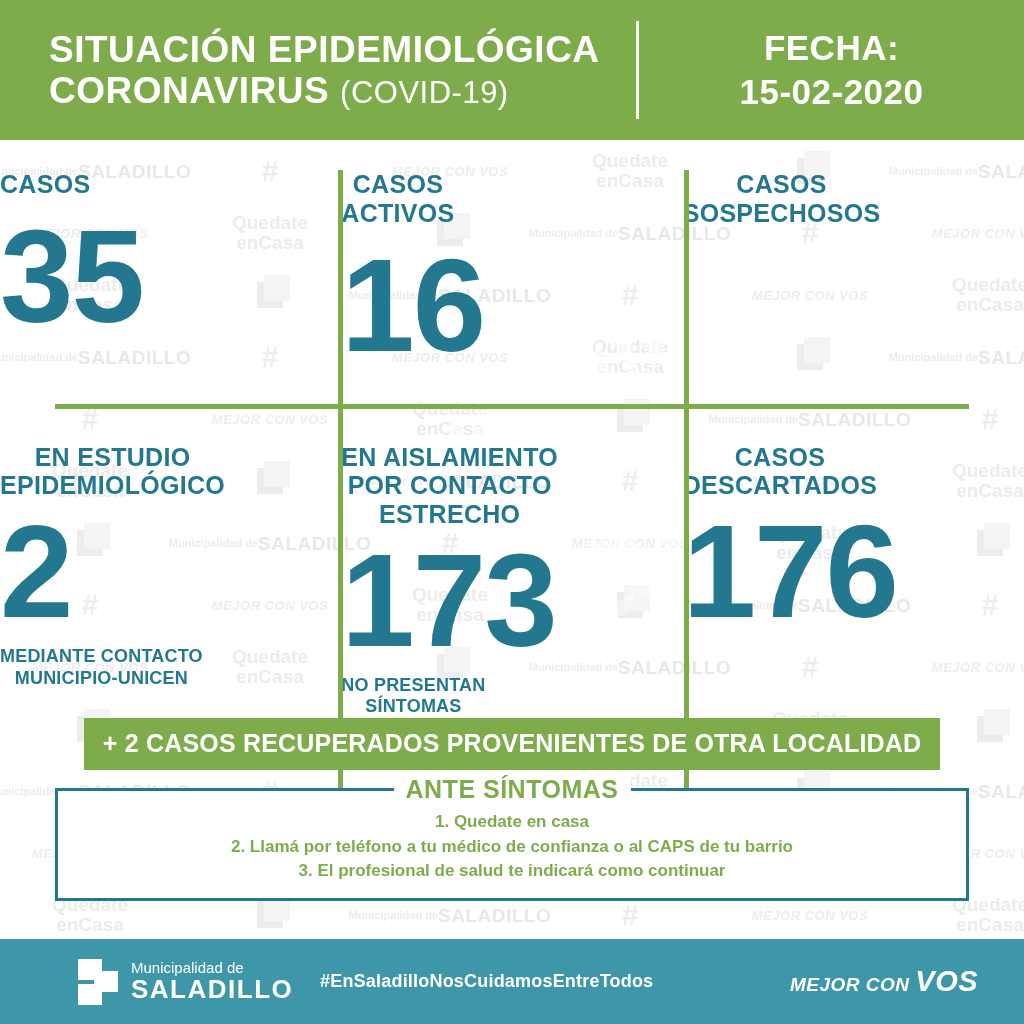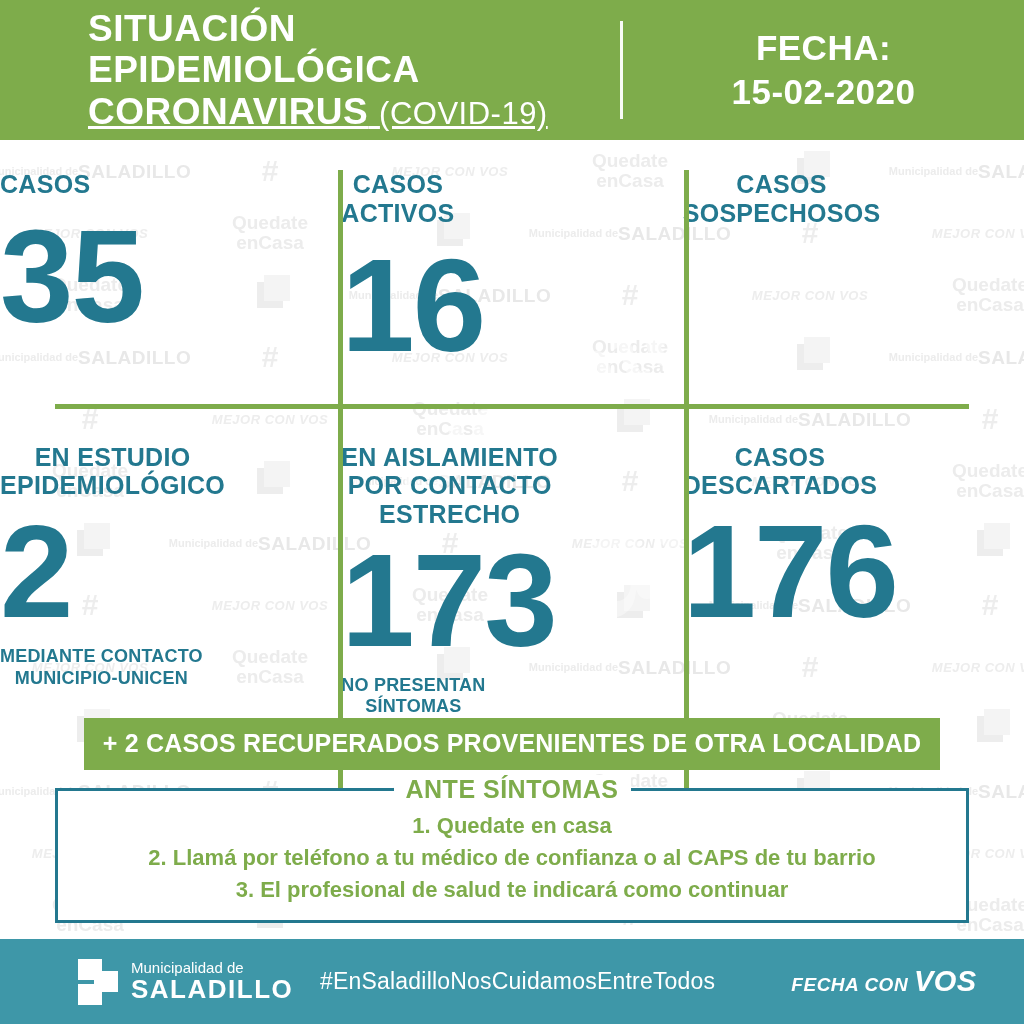"SITUACIÓN EPIDEMIOLÓGICA" .header-left { margin-left: none -> 16px; padding-left: 88px -> 33px }
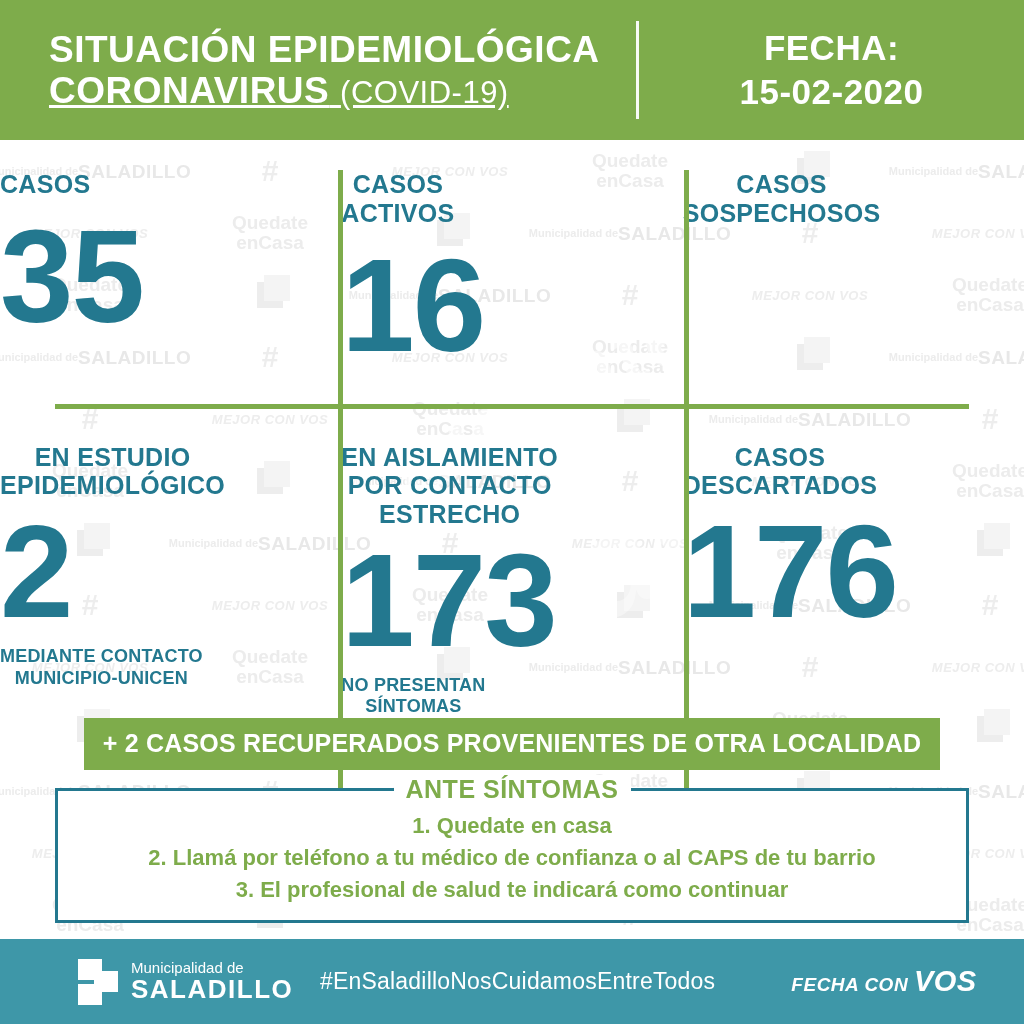"CORONAVIRUS (COVID-19)" .header-title-2 { text-decoration: underline -> none }
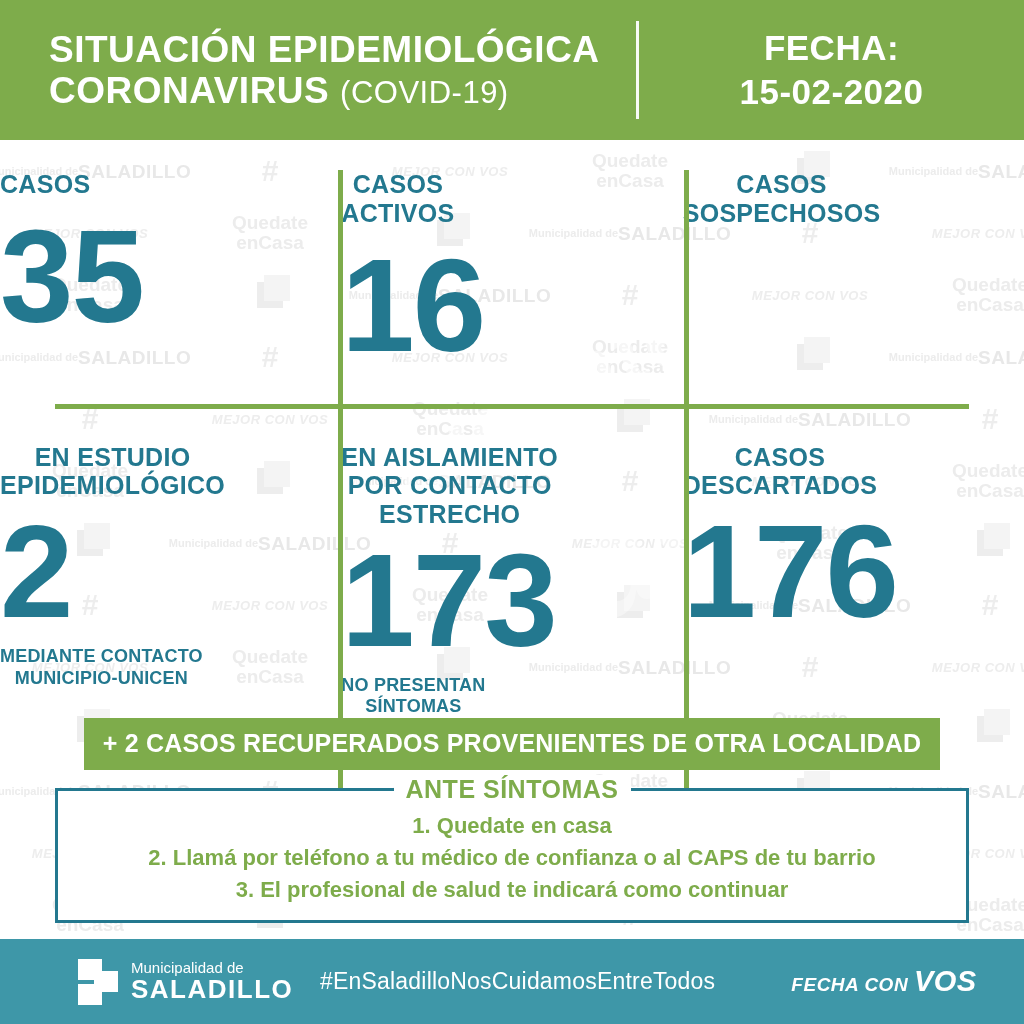"1. Quedate en casa" .symptom-line { font-size: 22px -> 17px }
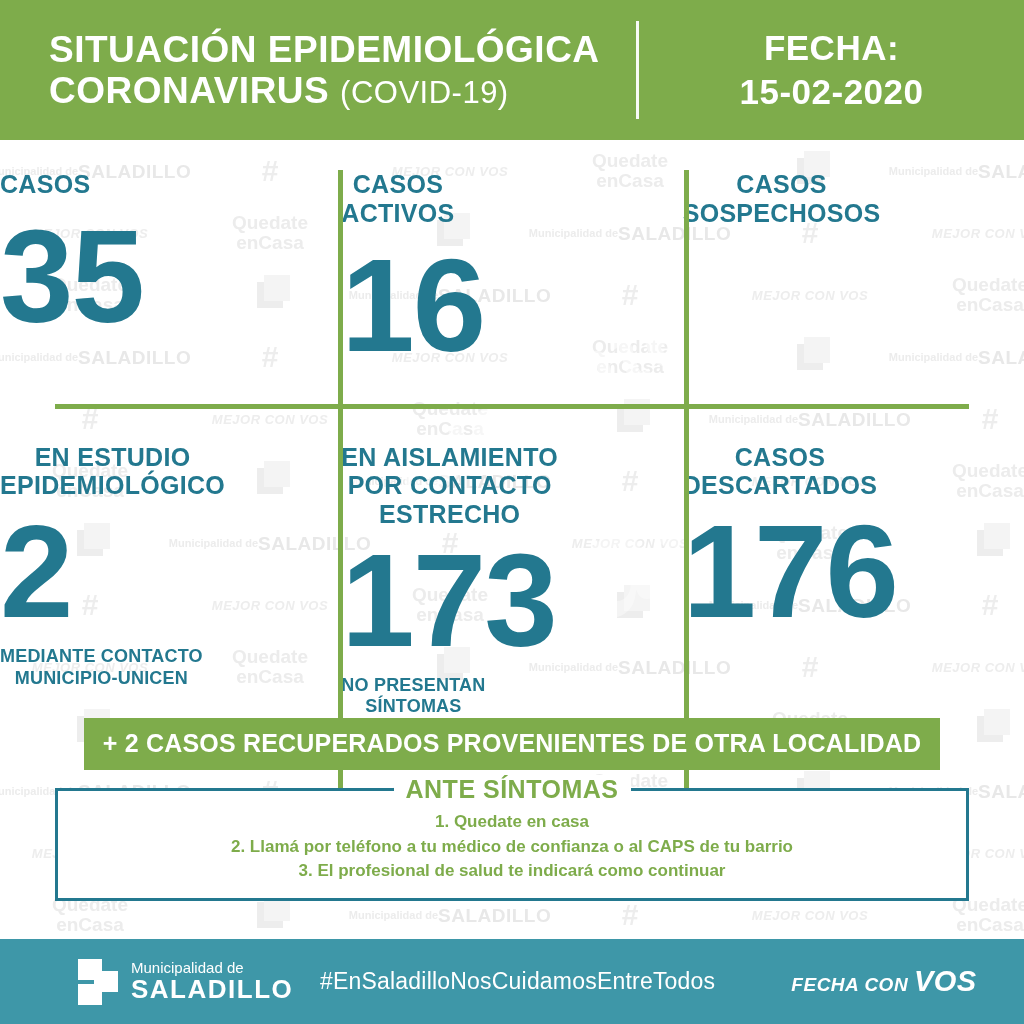"#EnSaladilloNosCuidamosEntreTodos" .footer-hash { font-size: 23px -> 18px; font-weight: normal -> bold }
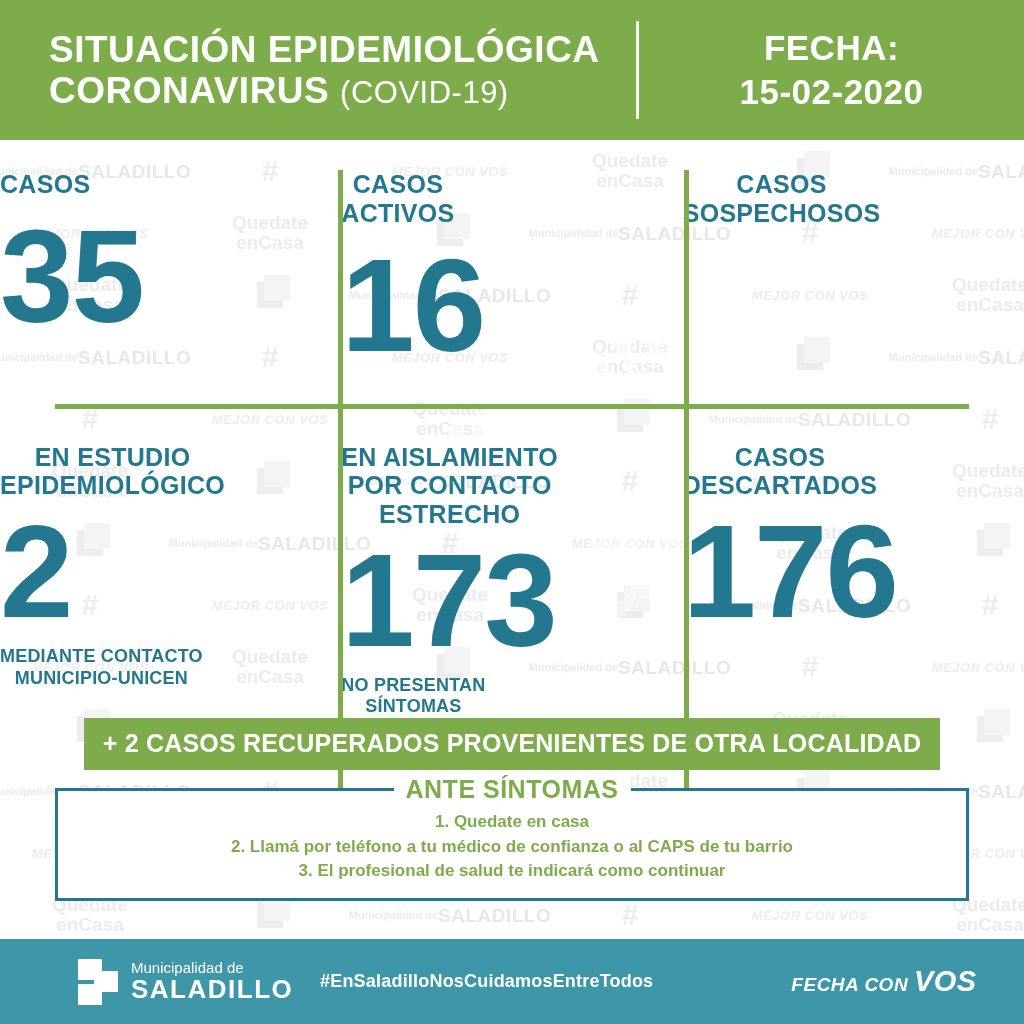"FECHA CON" span { text: FECHA -> MEJOR }
